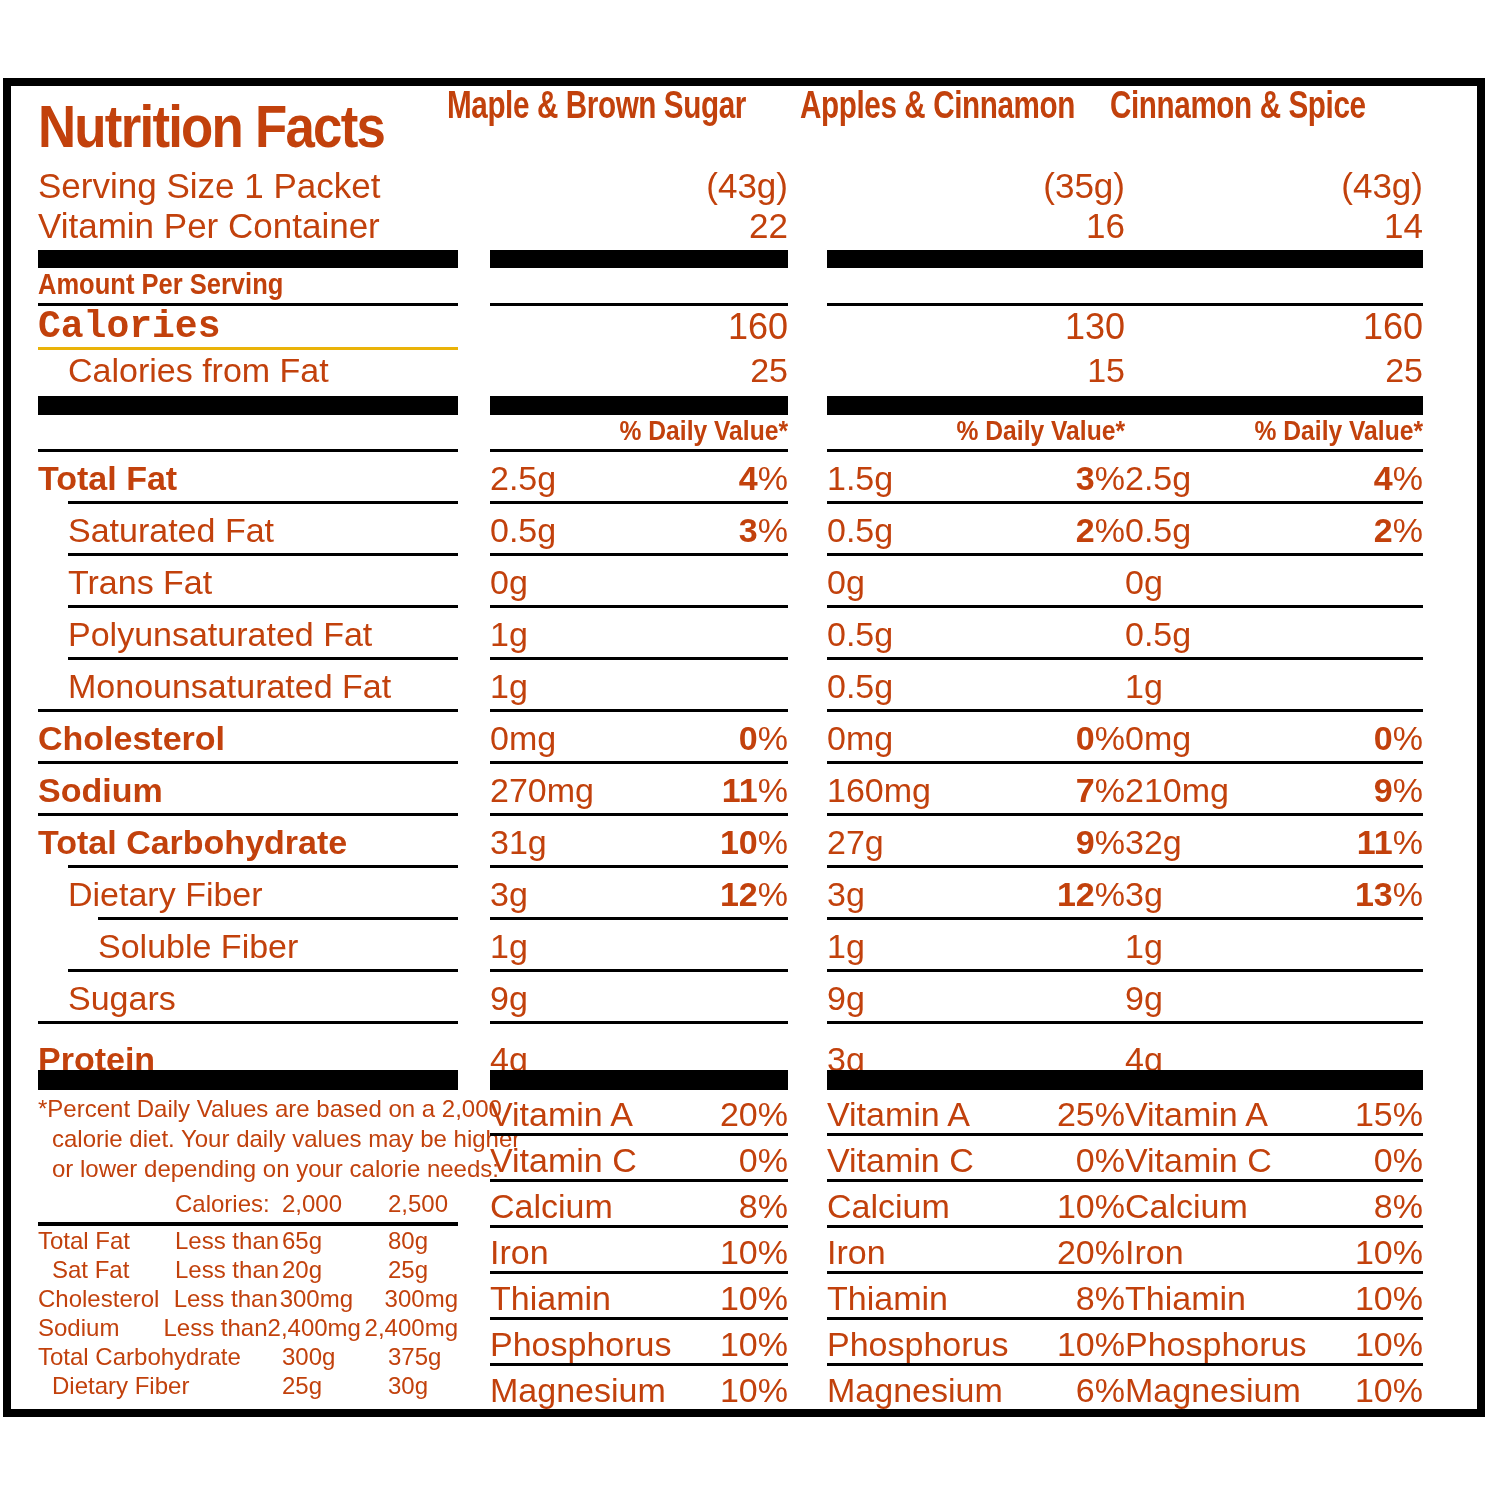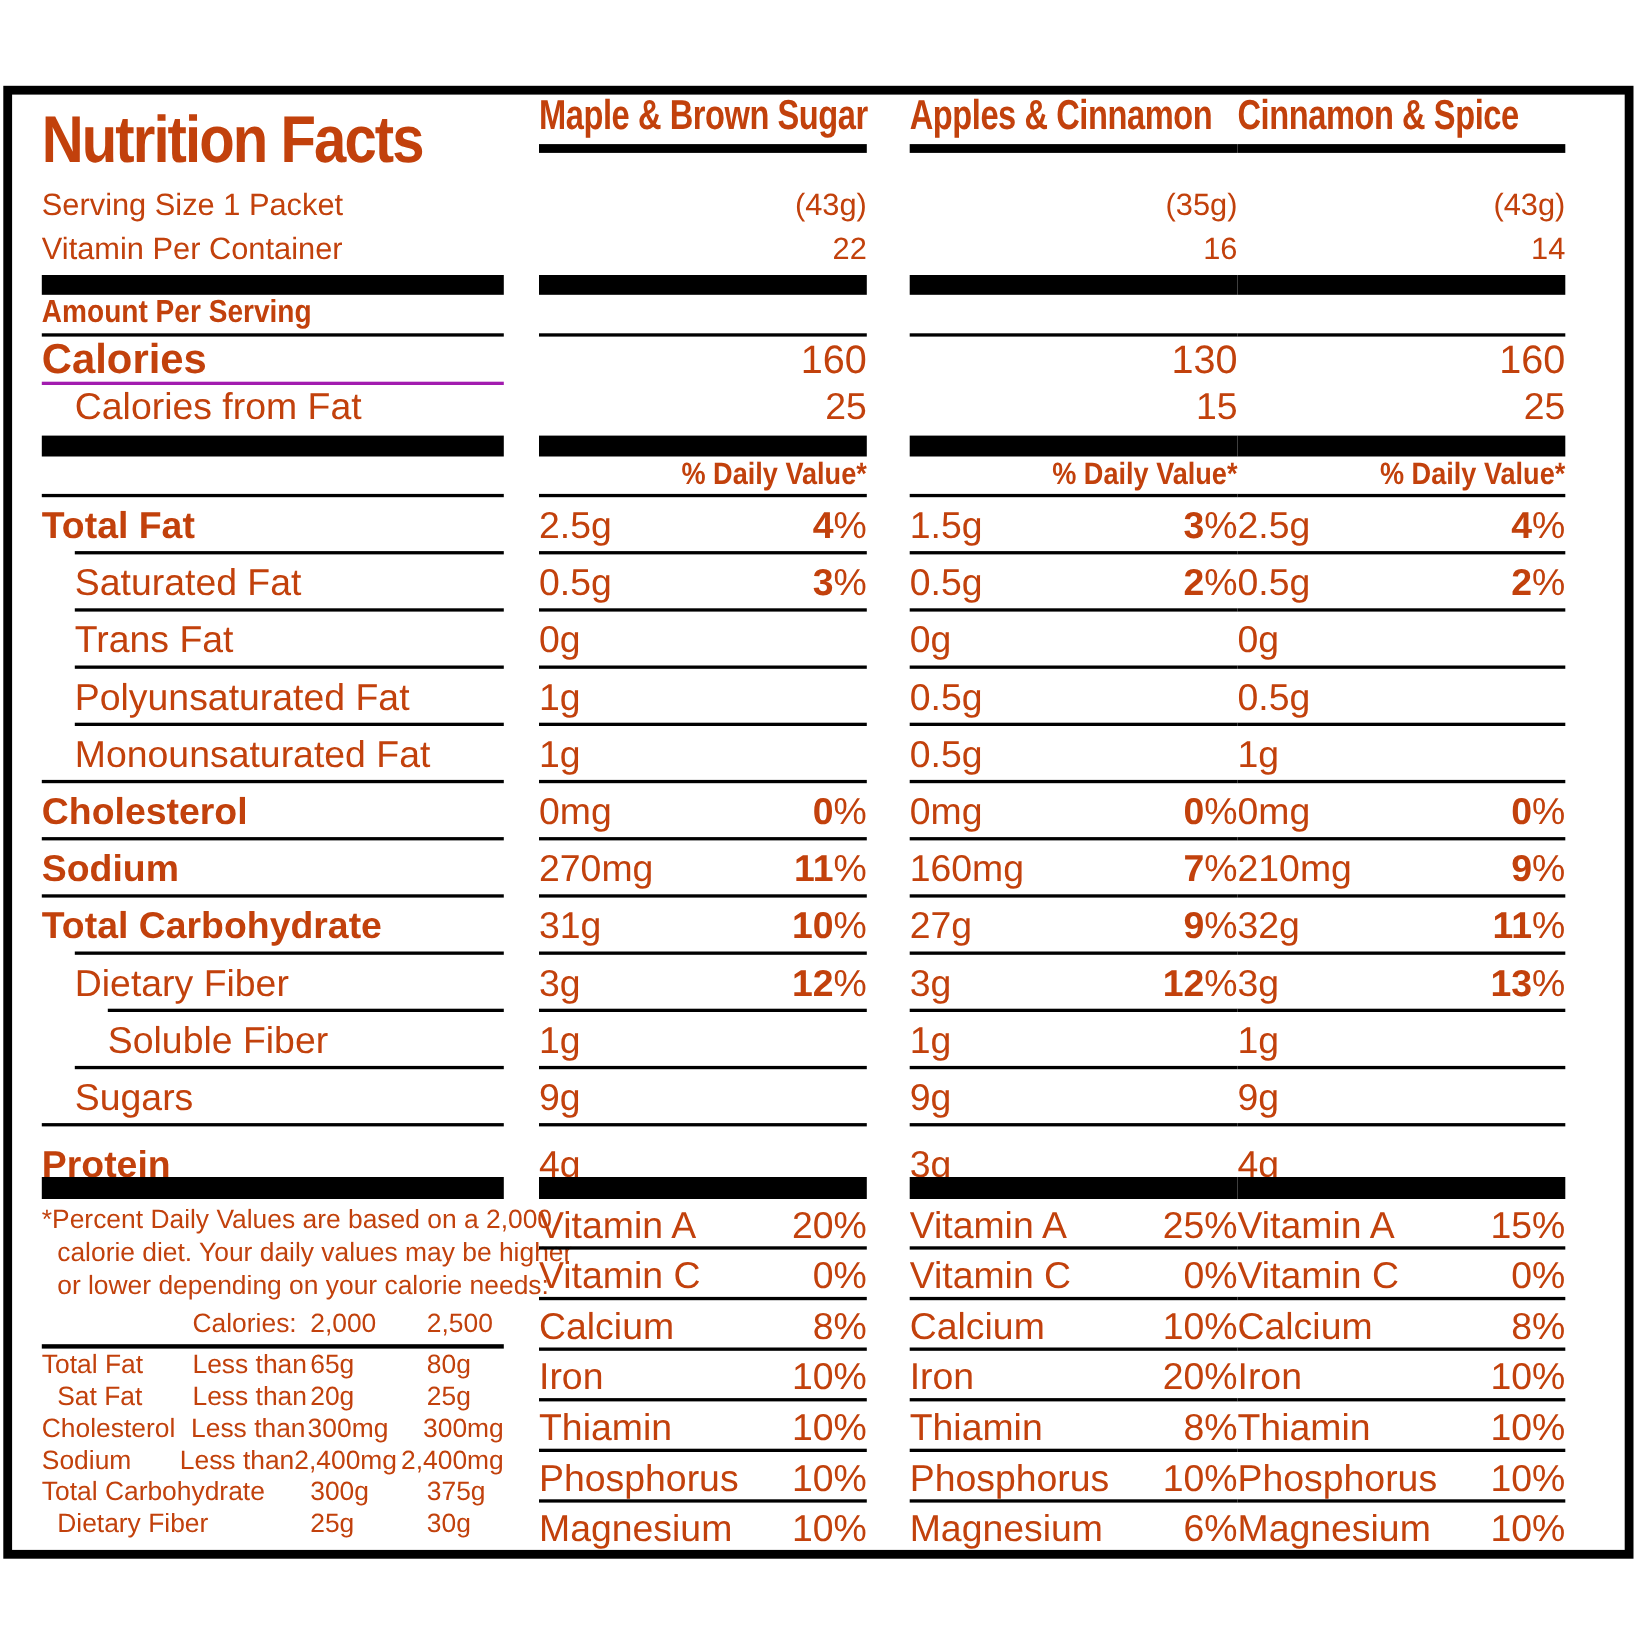"Maple & Brown Sugar" .flavcell { flex-direction: column -> row; justify-content: flex-start -> center }
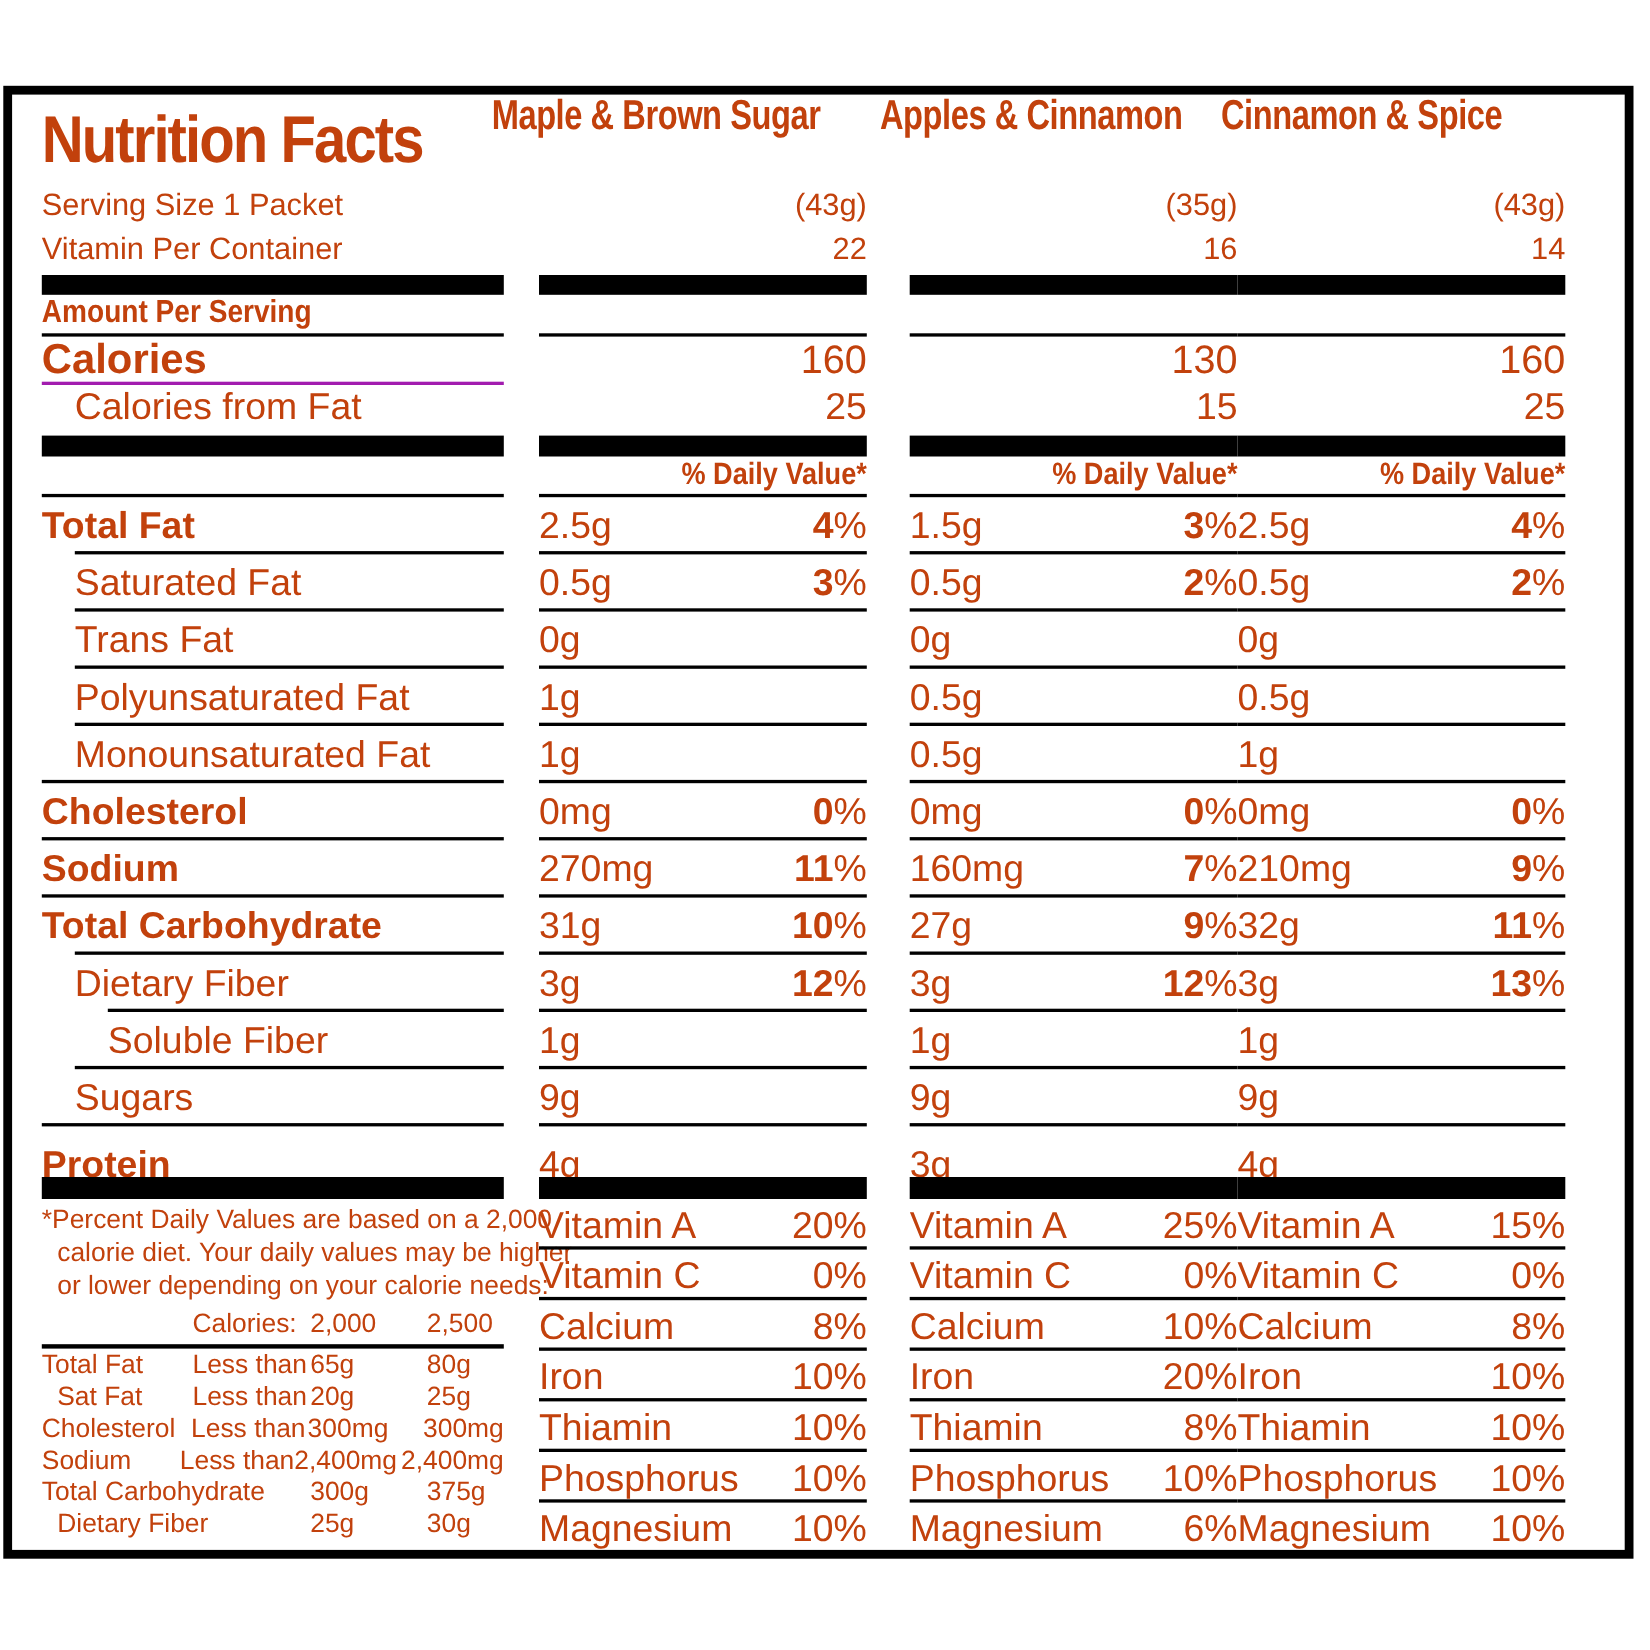"Serving Size 1 Packet" .r-serv { font-size: 28px -> 35px }
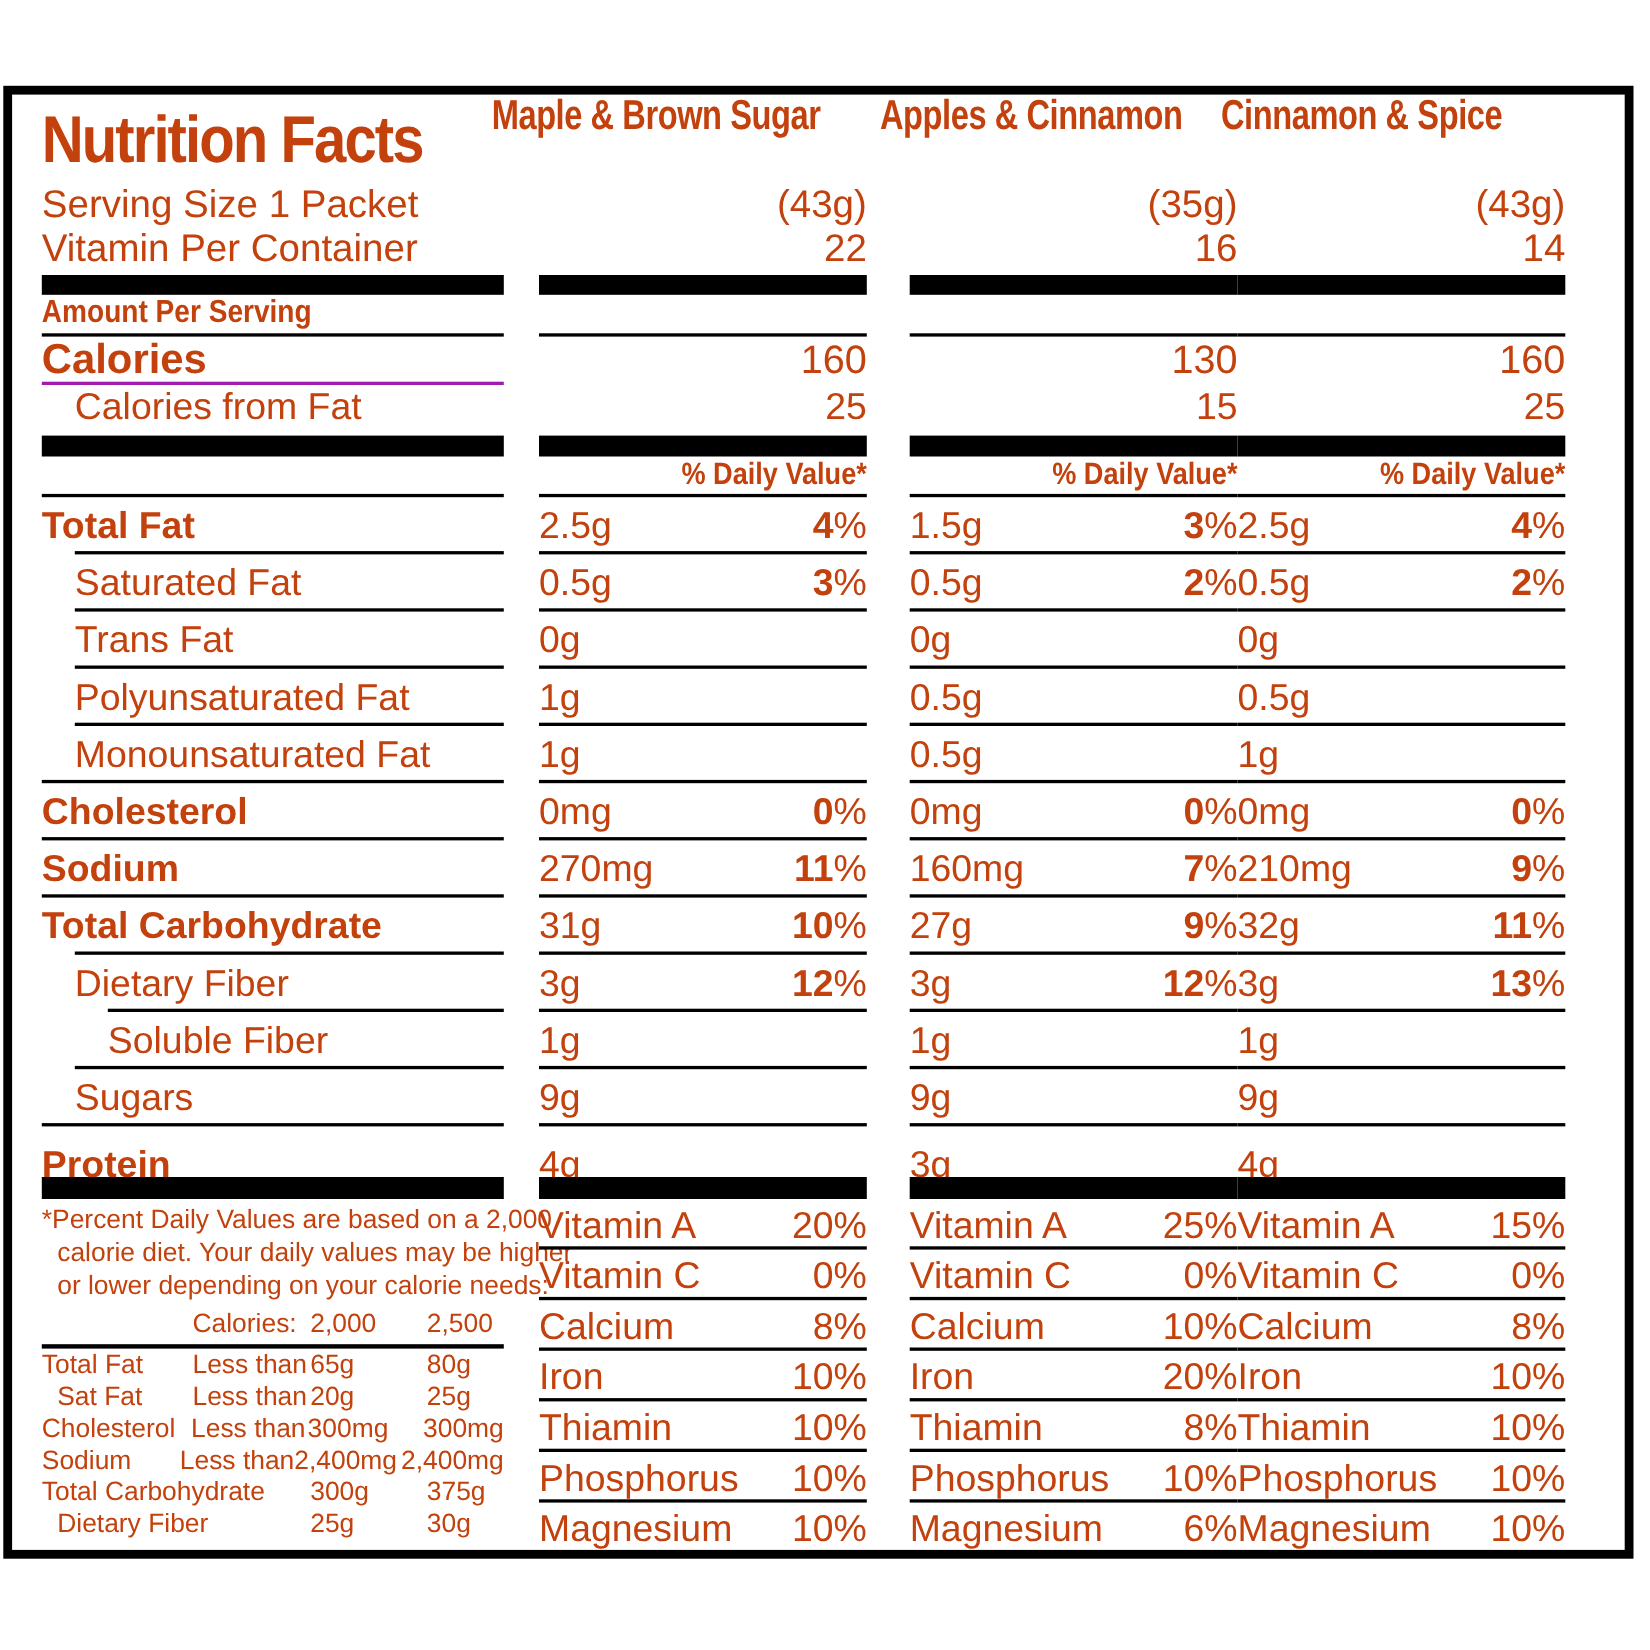"Calories" .r-cal .c0 { border-bottom: 3px solid #a21caf -> 3px solid #eab308; font-family: none -> Liberation Mono, monospace }
